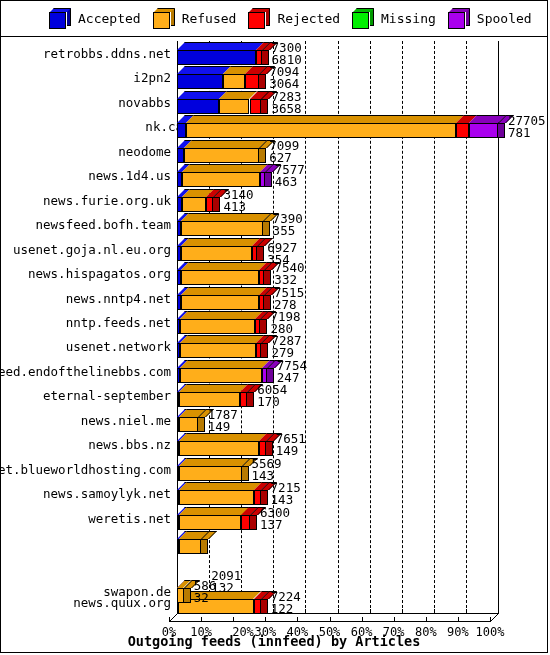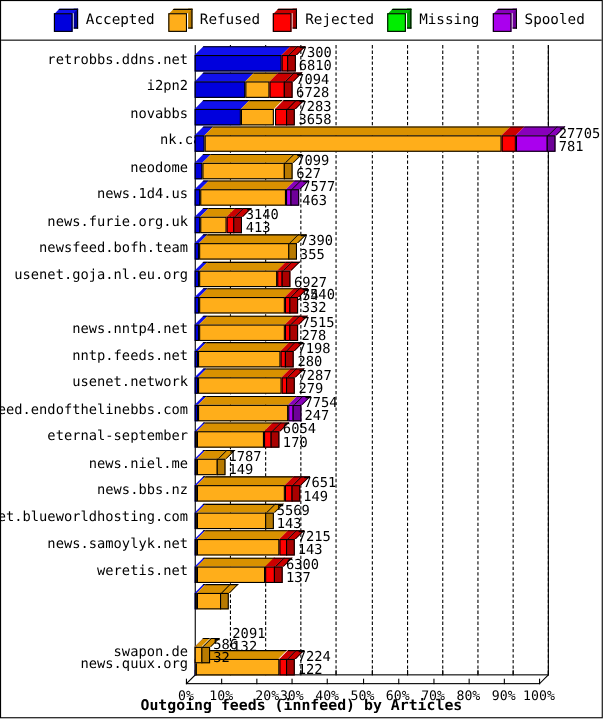"6728" span.val-bot { text: 6728 -> 3064 }
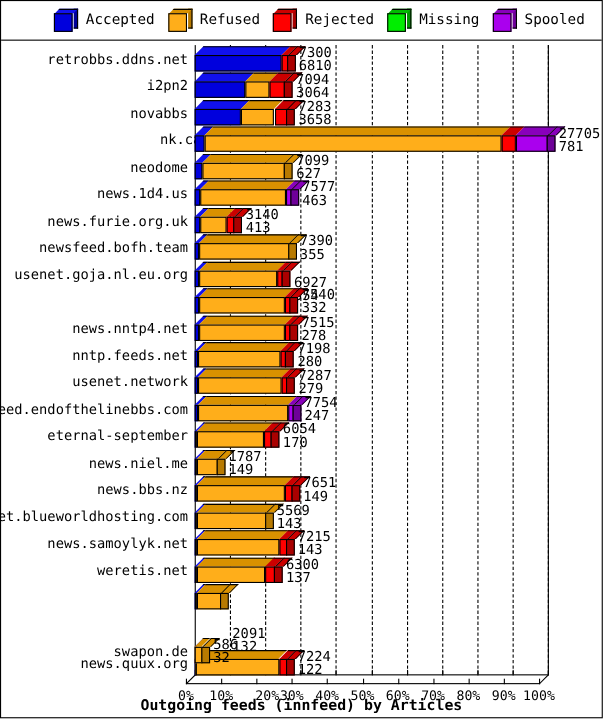"6927" div.val-labels { top: 14px -> 5px }
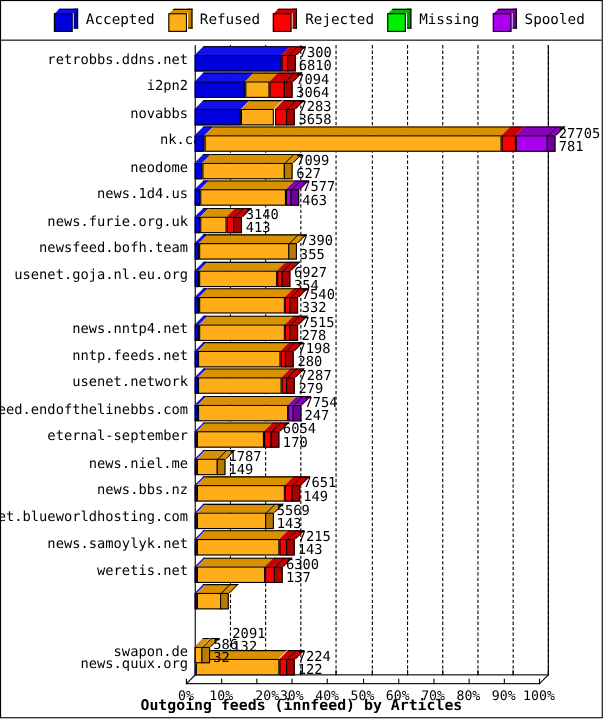"news.hispagatos.org" div.cat-label { html: none -> <div>news.hispagatos.org</div> }
